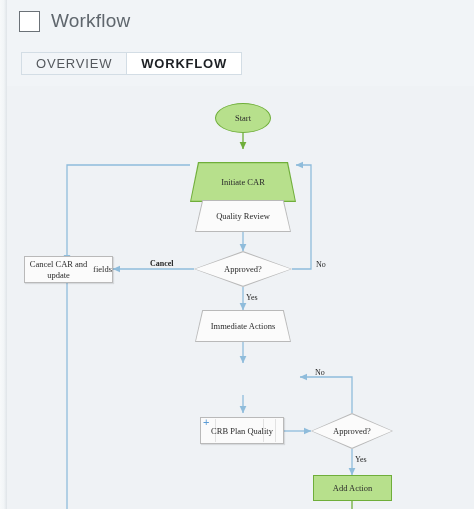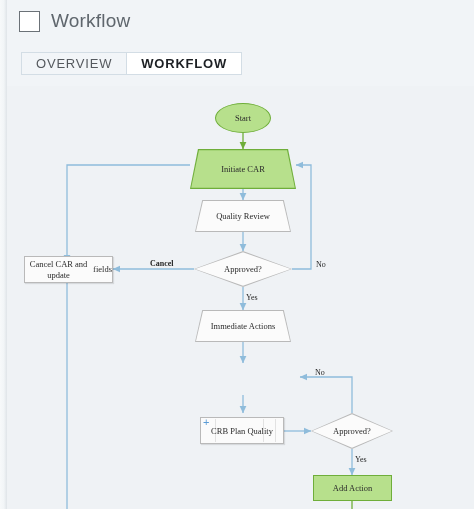"Initiate CAR" div.trap-wrap { top: 63px -> 76px }
